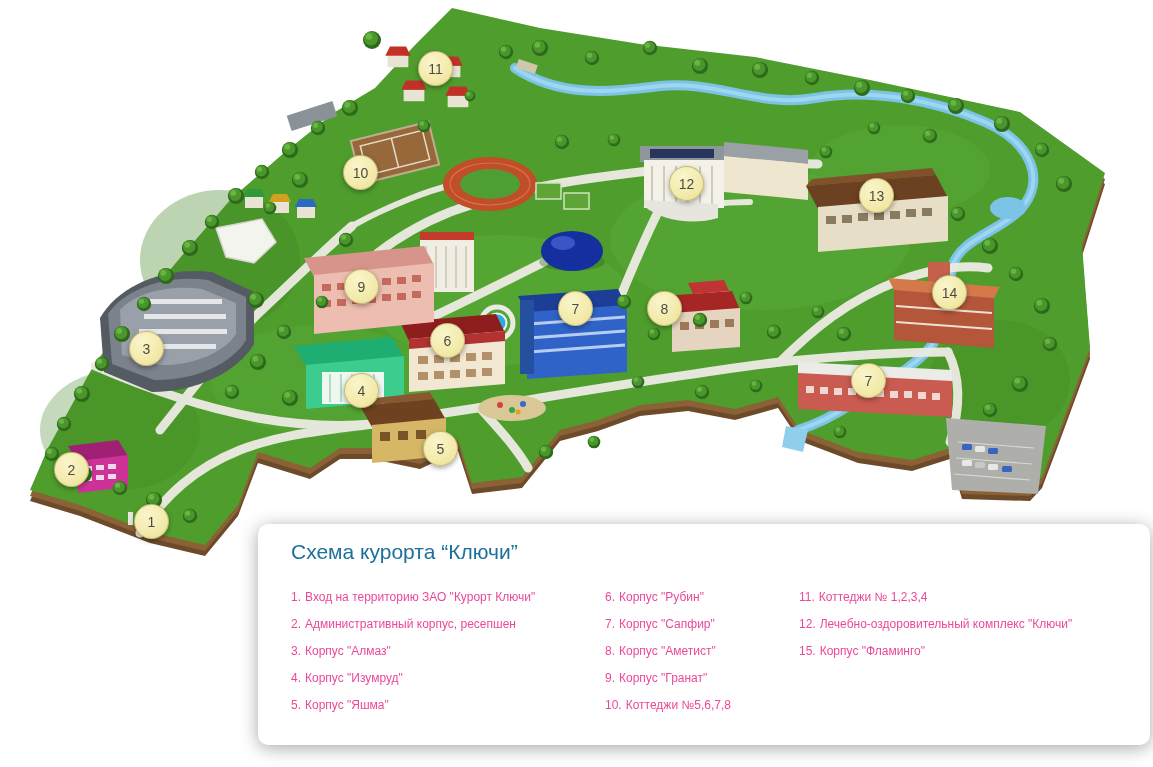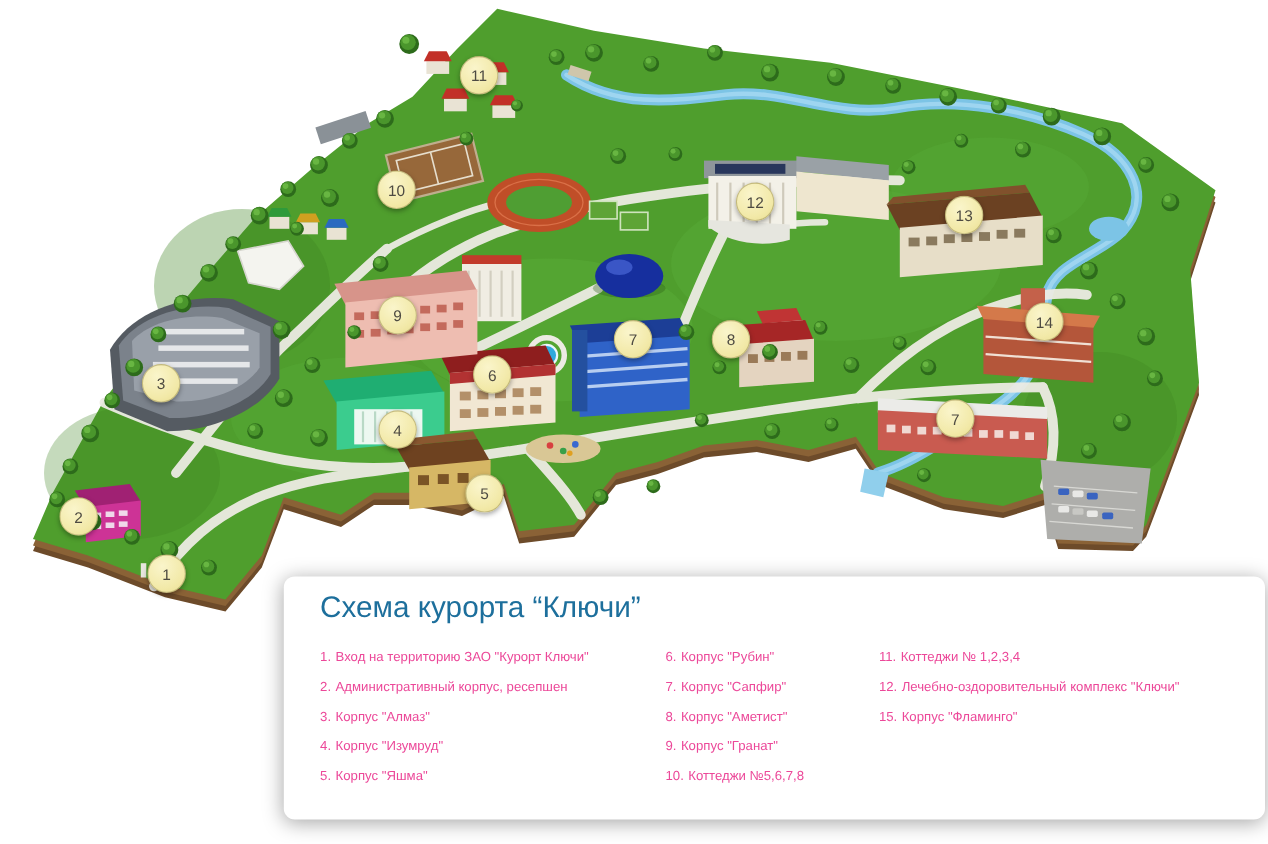"Схема курорта “Ключи”" .legend-title { font-size: 27px -> 21px }
